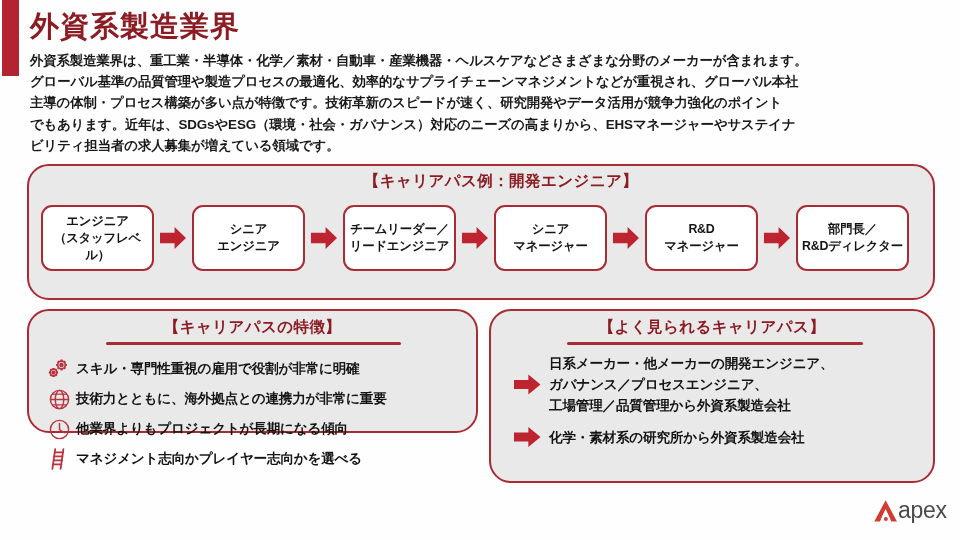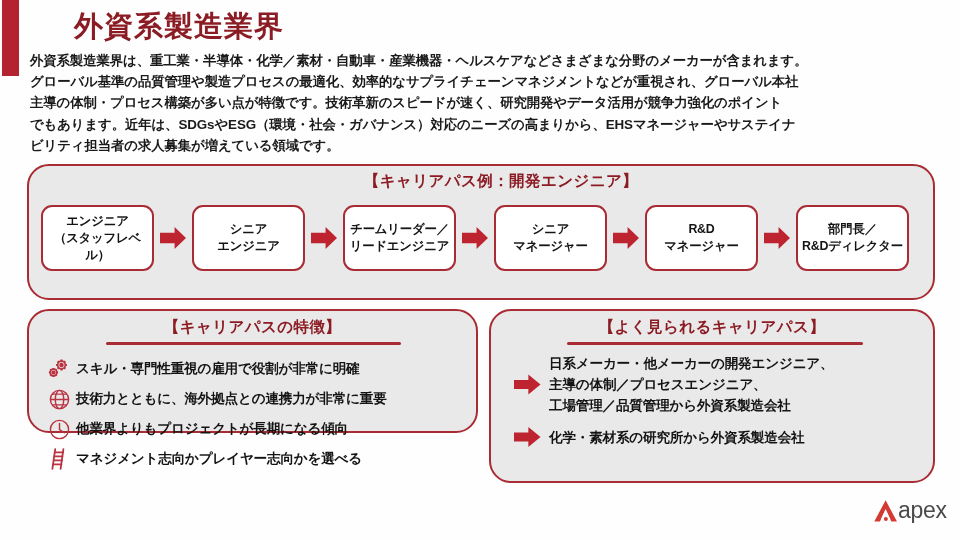"外資系製造業界" #page-title { margin-left: 44px -> none }
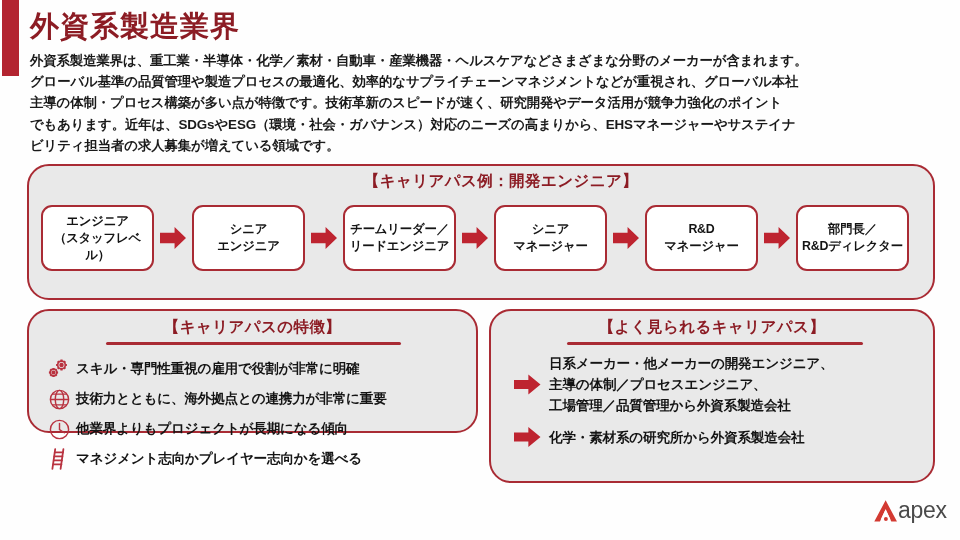"主導の体制／プロセスエンジニア、" span { text: 主導の体制 -> ガバナンス }
